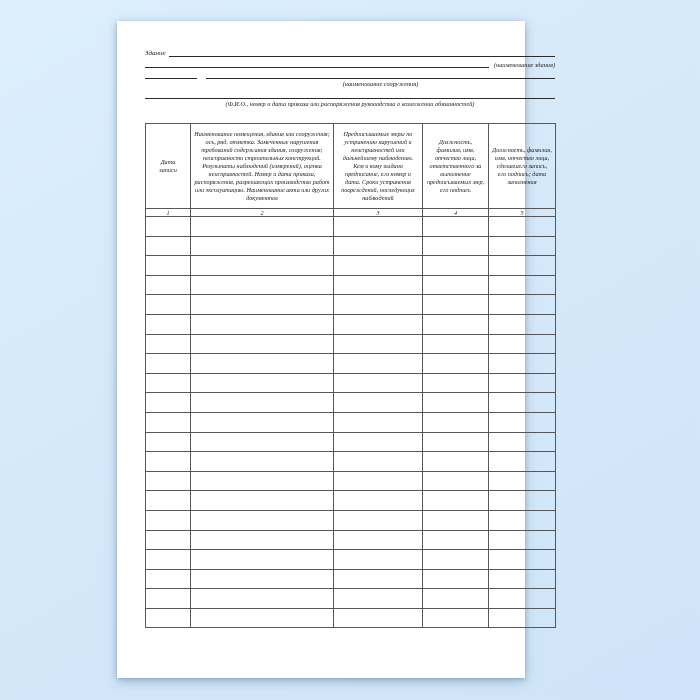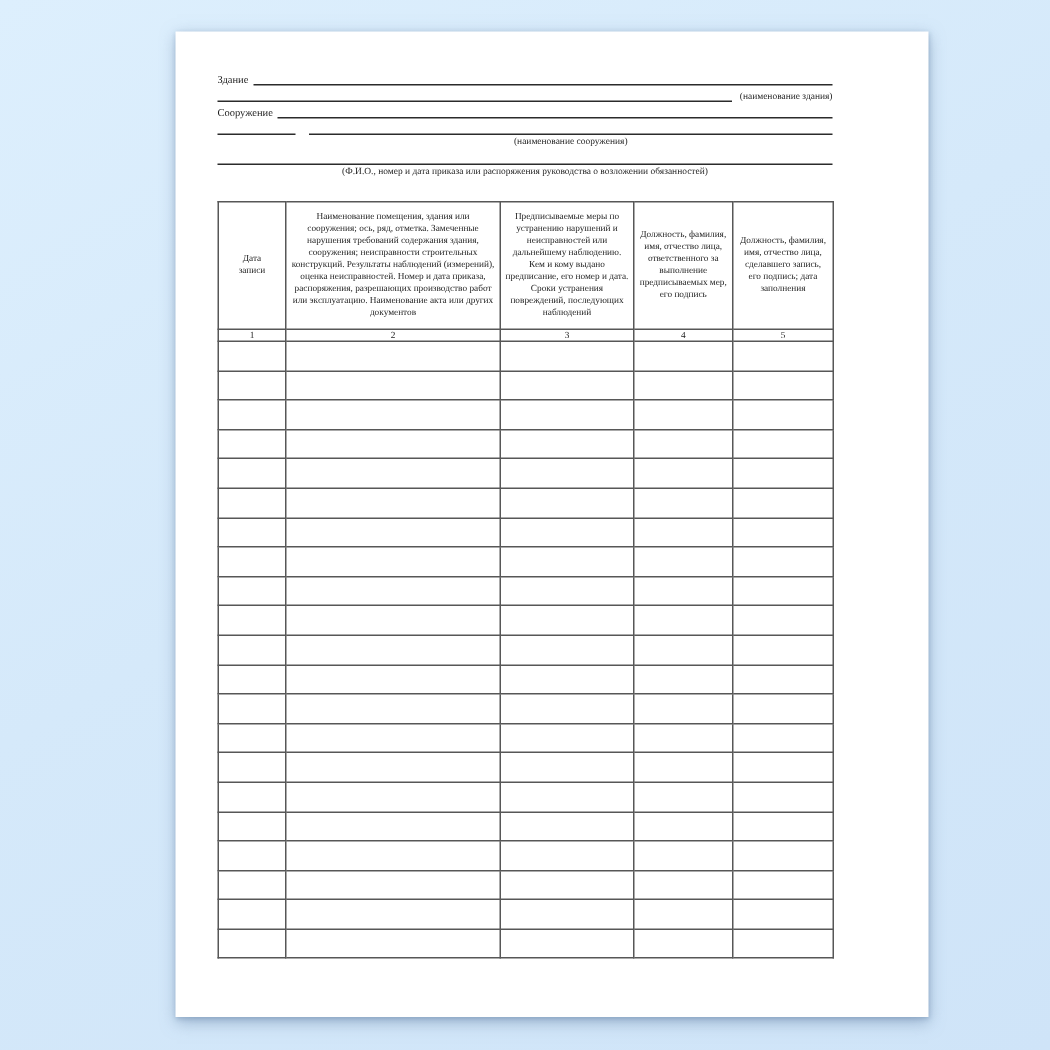"Здание" .paper { font-style: none -> italic; width: 502px -> 408px }
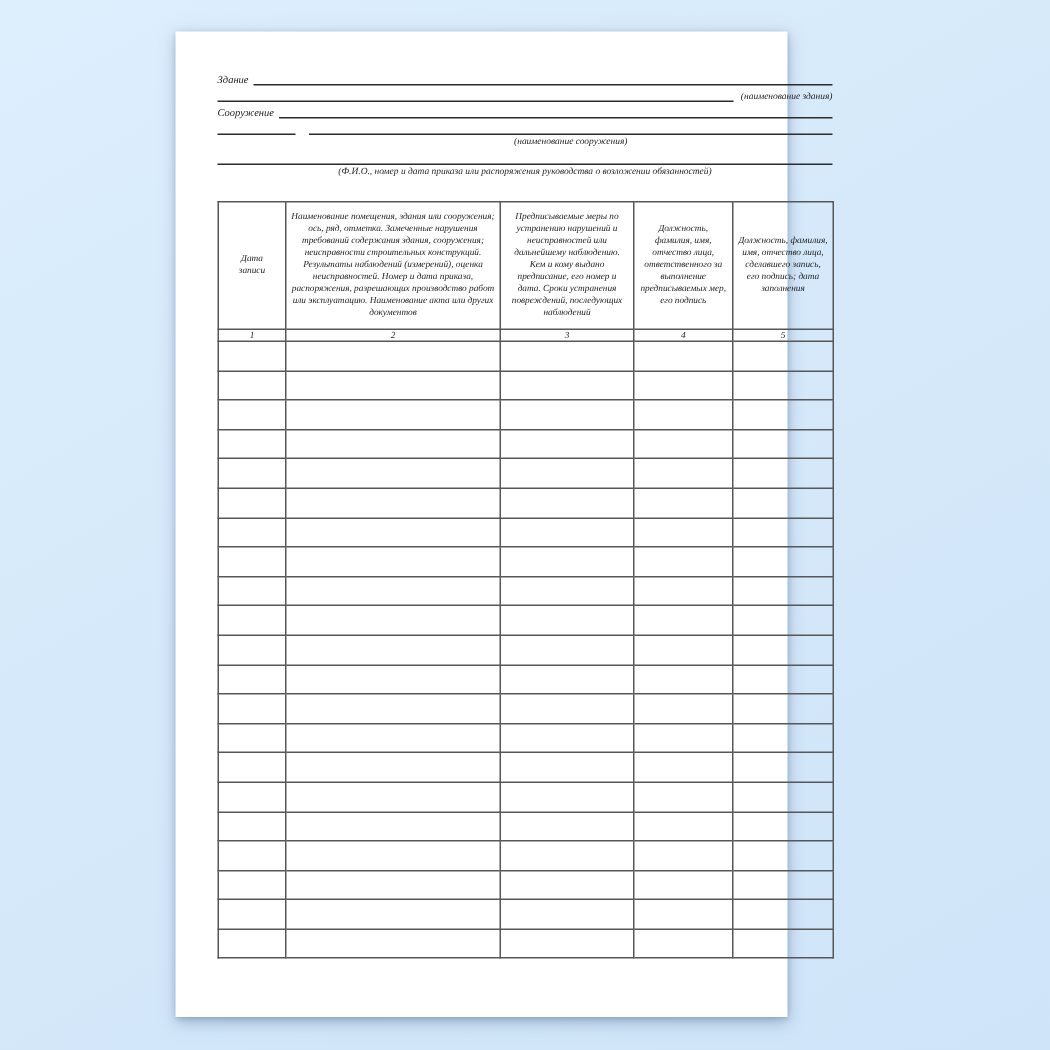"Сооружение" div.hline { html: <div> <span>Сооружение</span> <span></span> </div> -> none }
